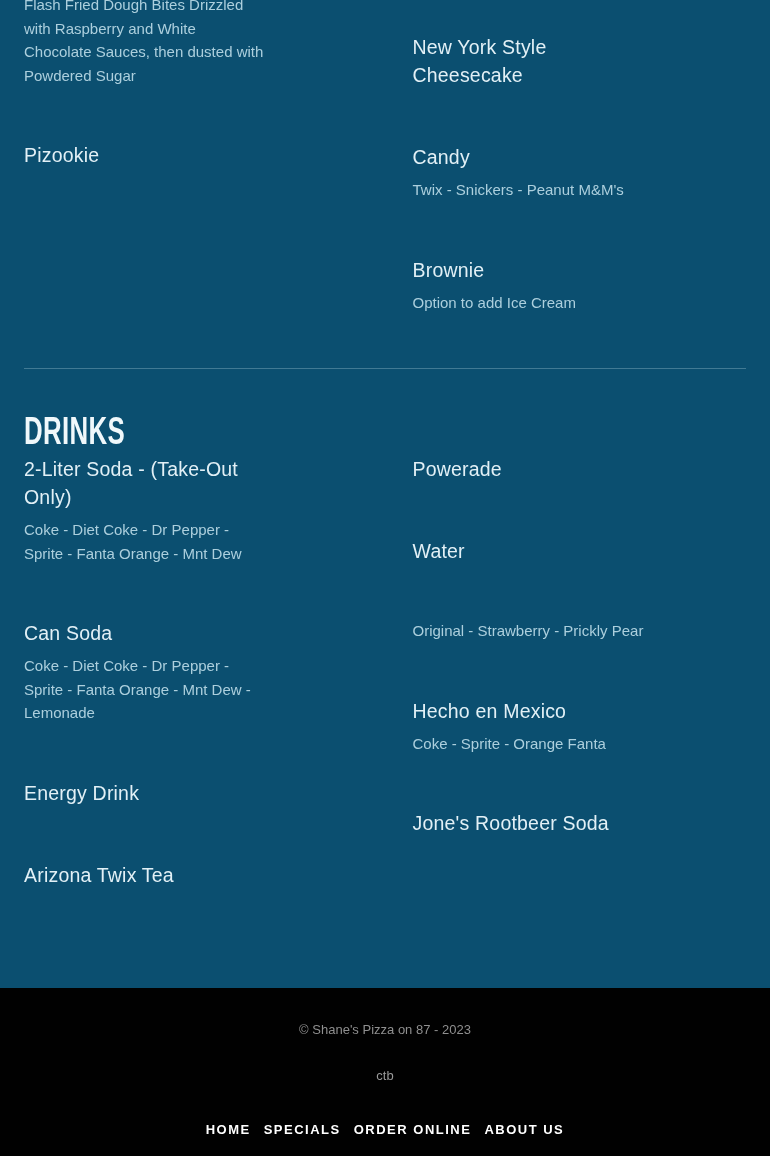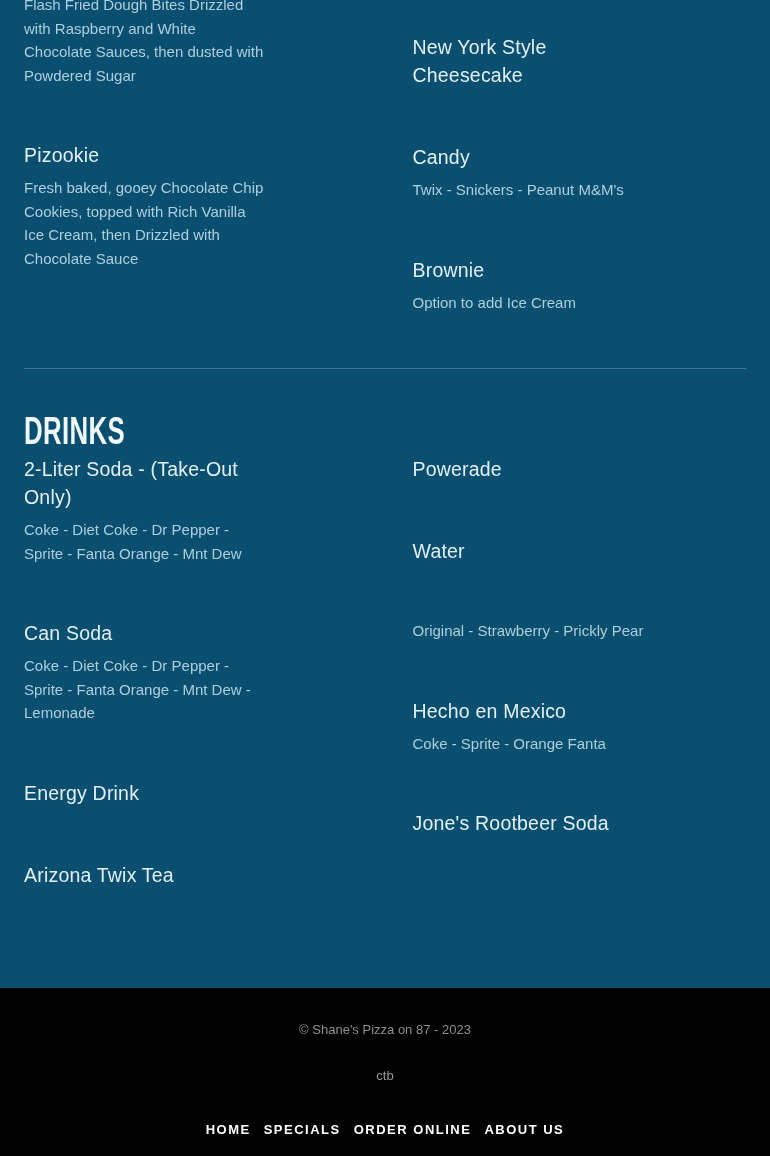"Fresh baked, gooey Chocolate Chip" p { html: <p>Fresh baked, gooey Chocolate Chip Cookies, topped with Rich Vanilla Ice Cream, then Drizzled with Chocolate Sauce</p> -> none }
